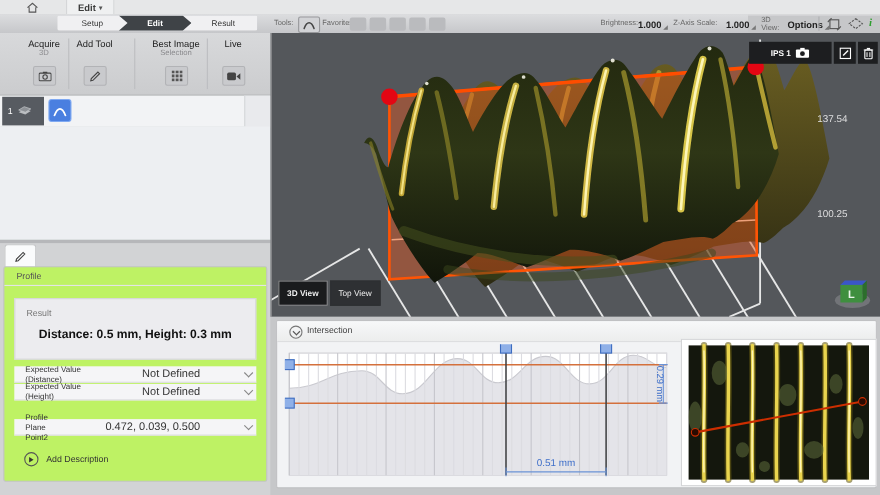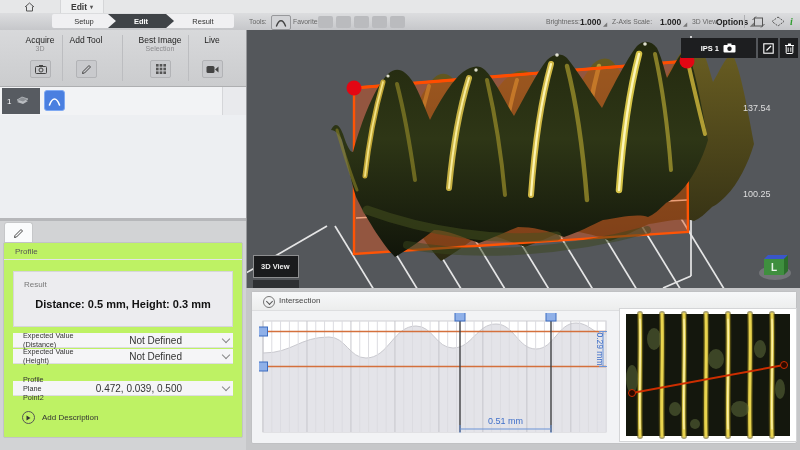"Setup" .toolbar { width: 800px -> 680px }
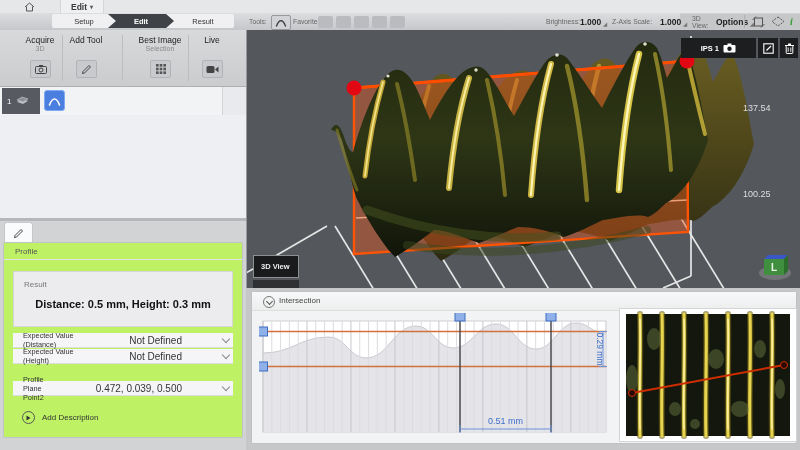"3D View" .viewbtns { flex-direction: column -> none }
